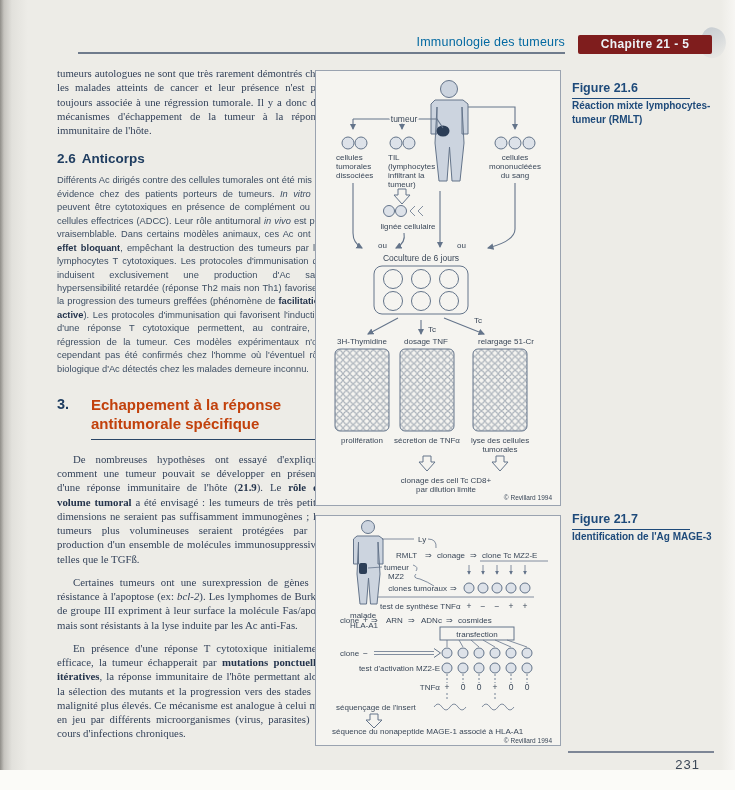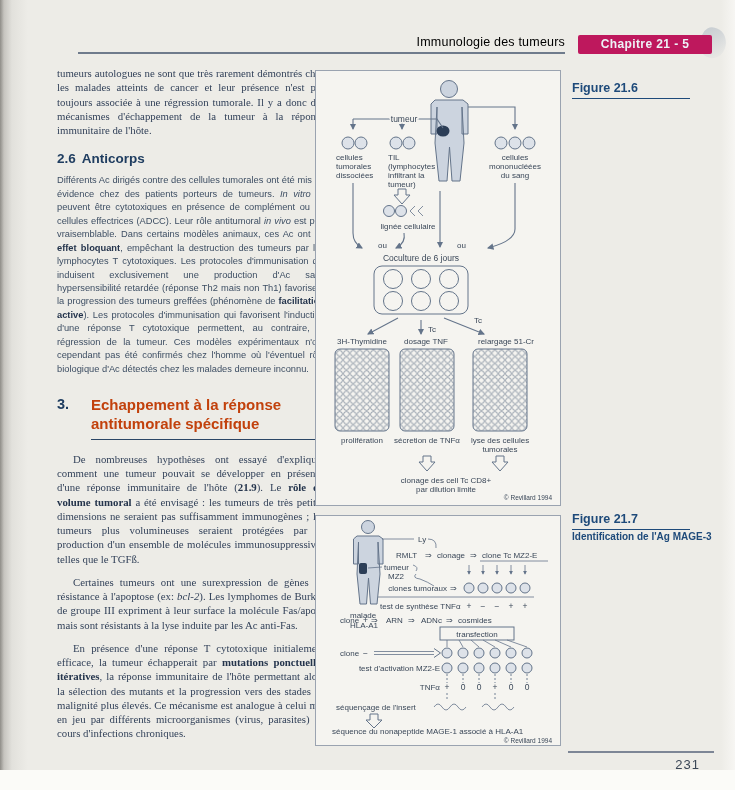"Immunologie des tumeurs" .running-title { color: #000000 -> #0369a1 }
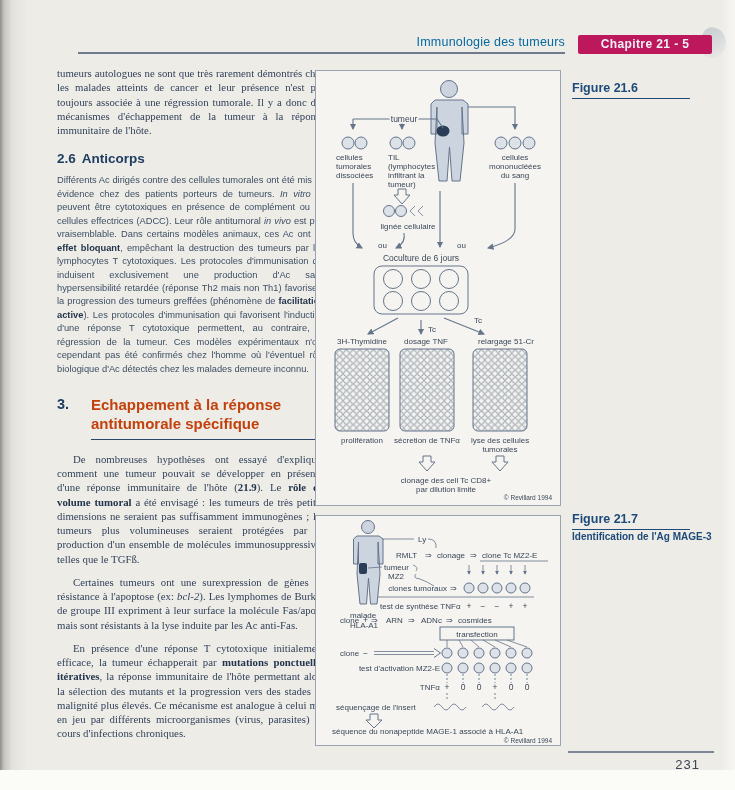"Chapitre 21 - 5" .chapter-badge { background: #be185d -> #7f1d1d }
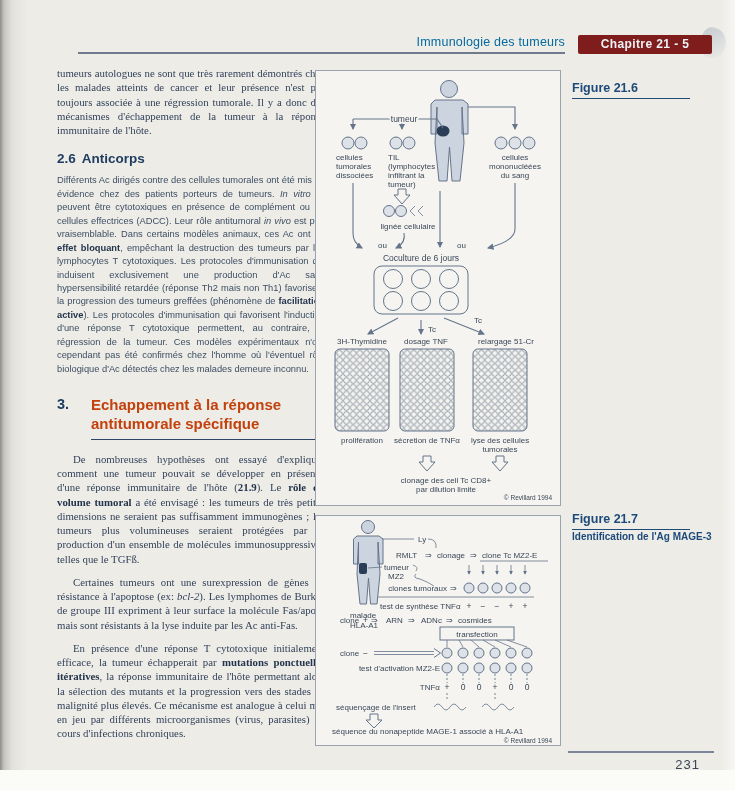"Réaction mixte lymphocytes-tumeur (RMLT)" div.cap-text { html: none -> <div>Réaction mixte lymphocytes-tumeur (RMLT)</div> }
